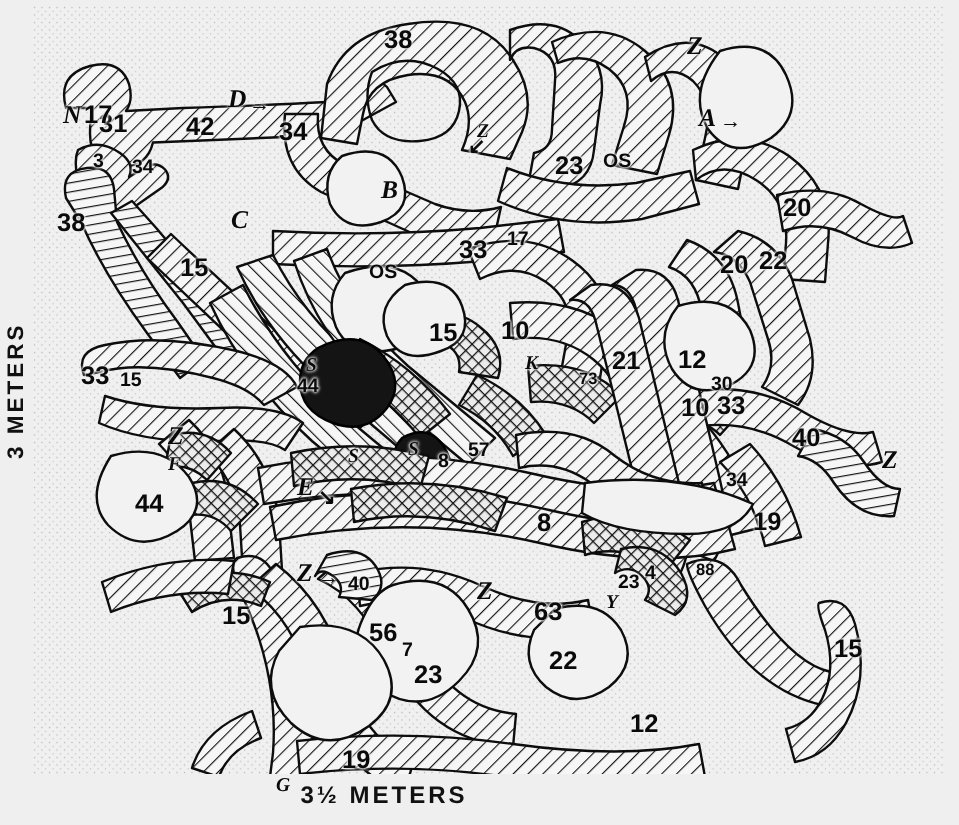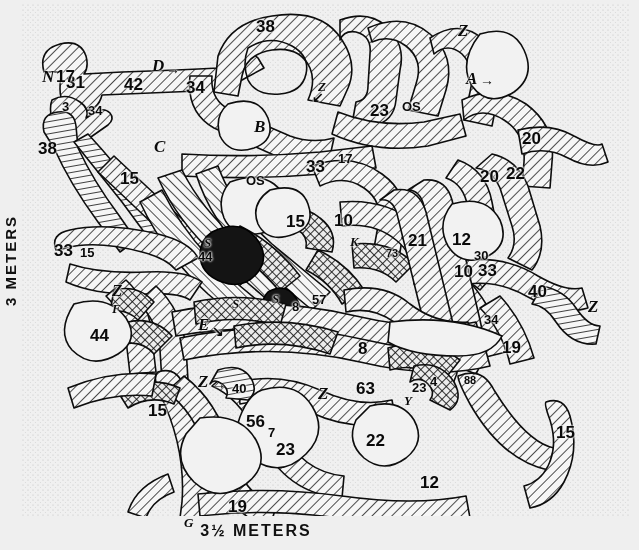"63" div.lbl { top: 376px -> 395px }
